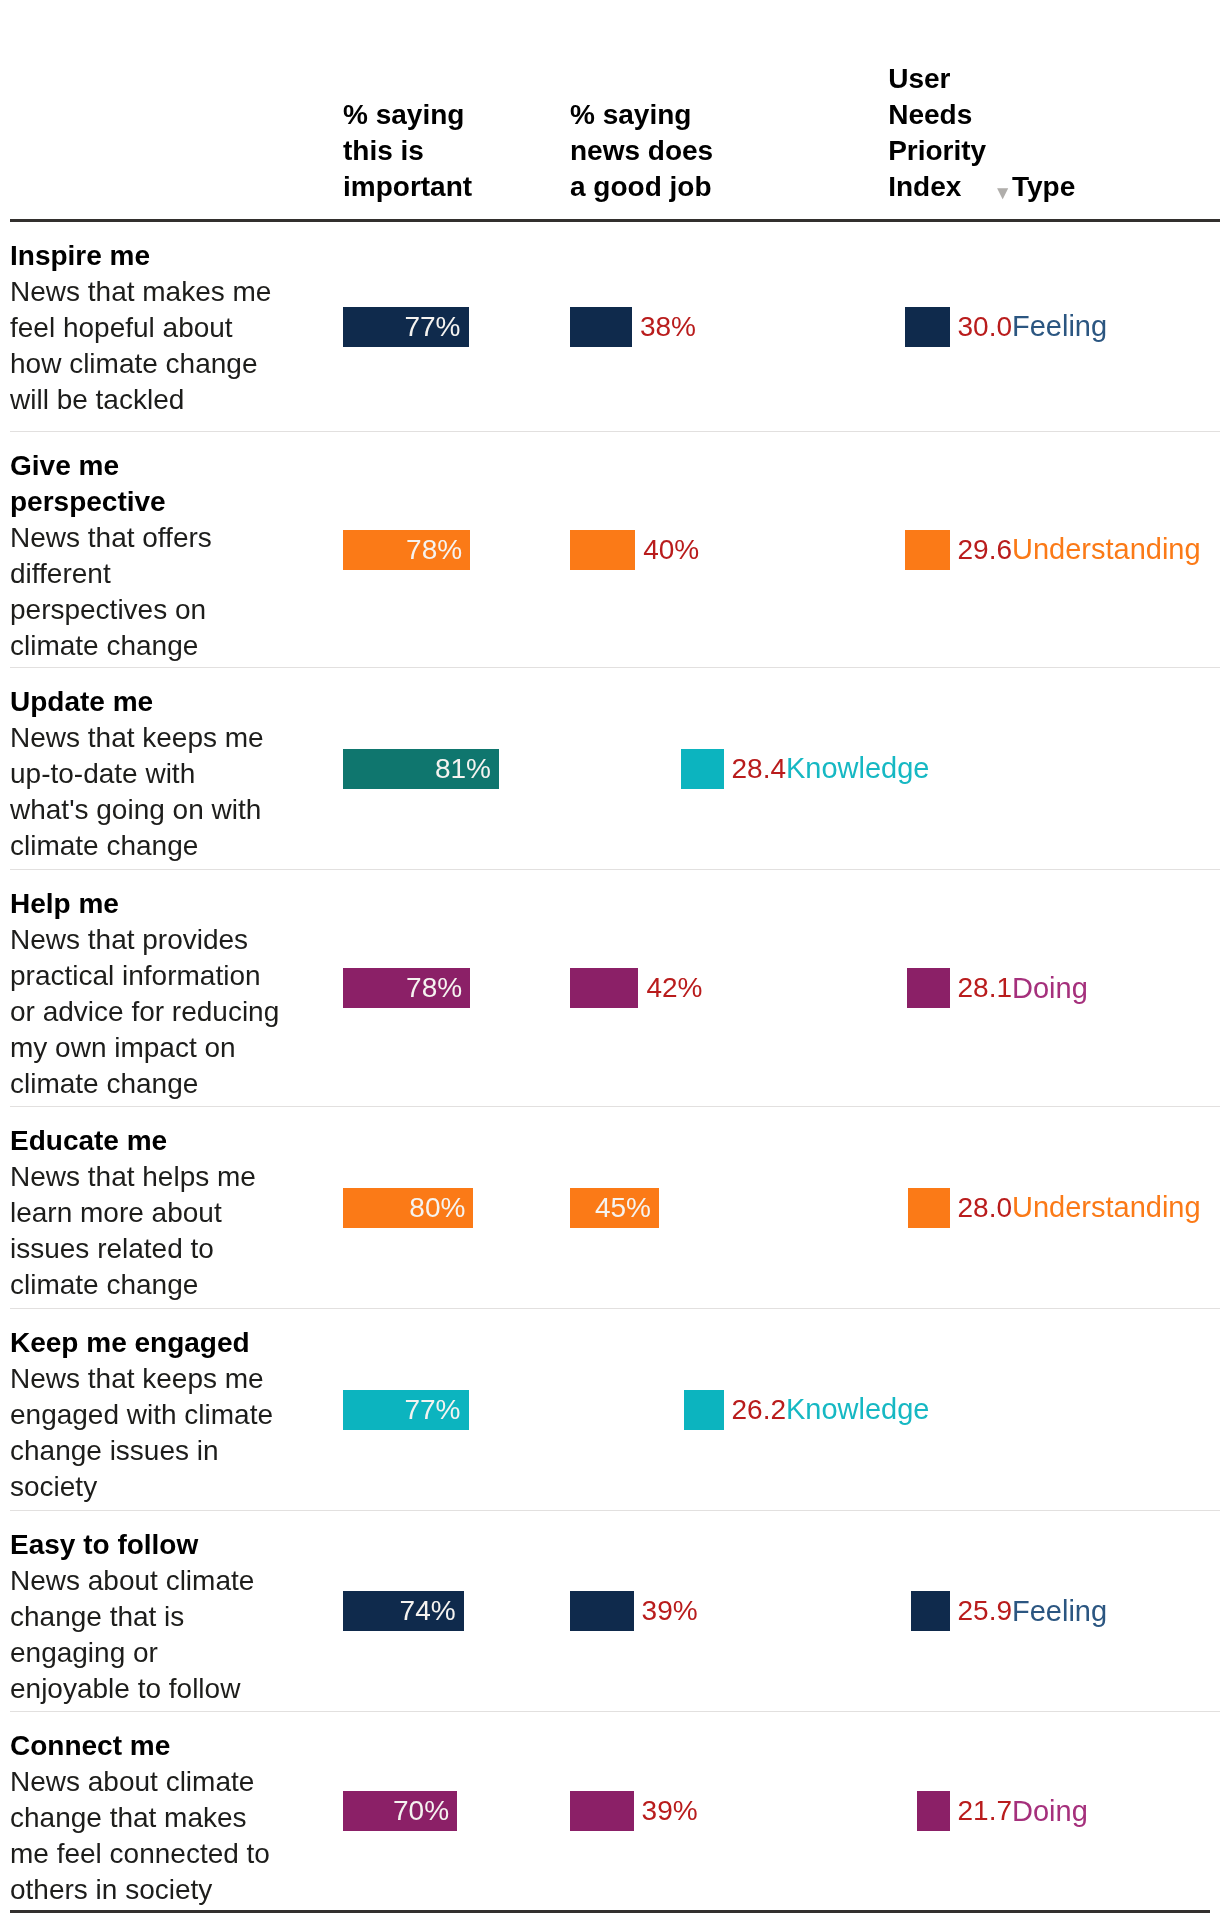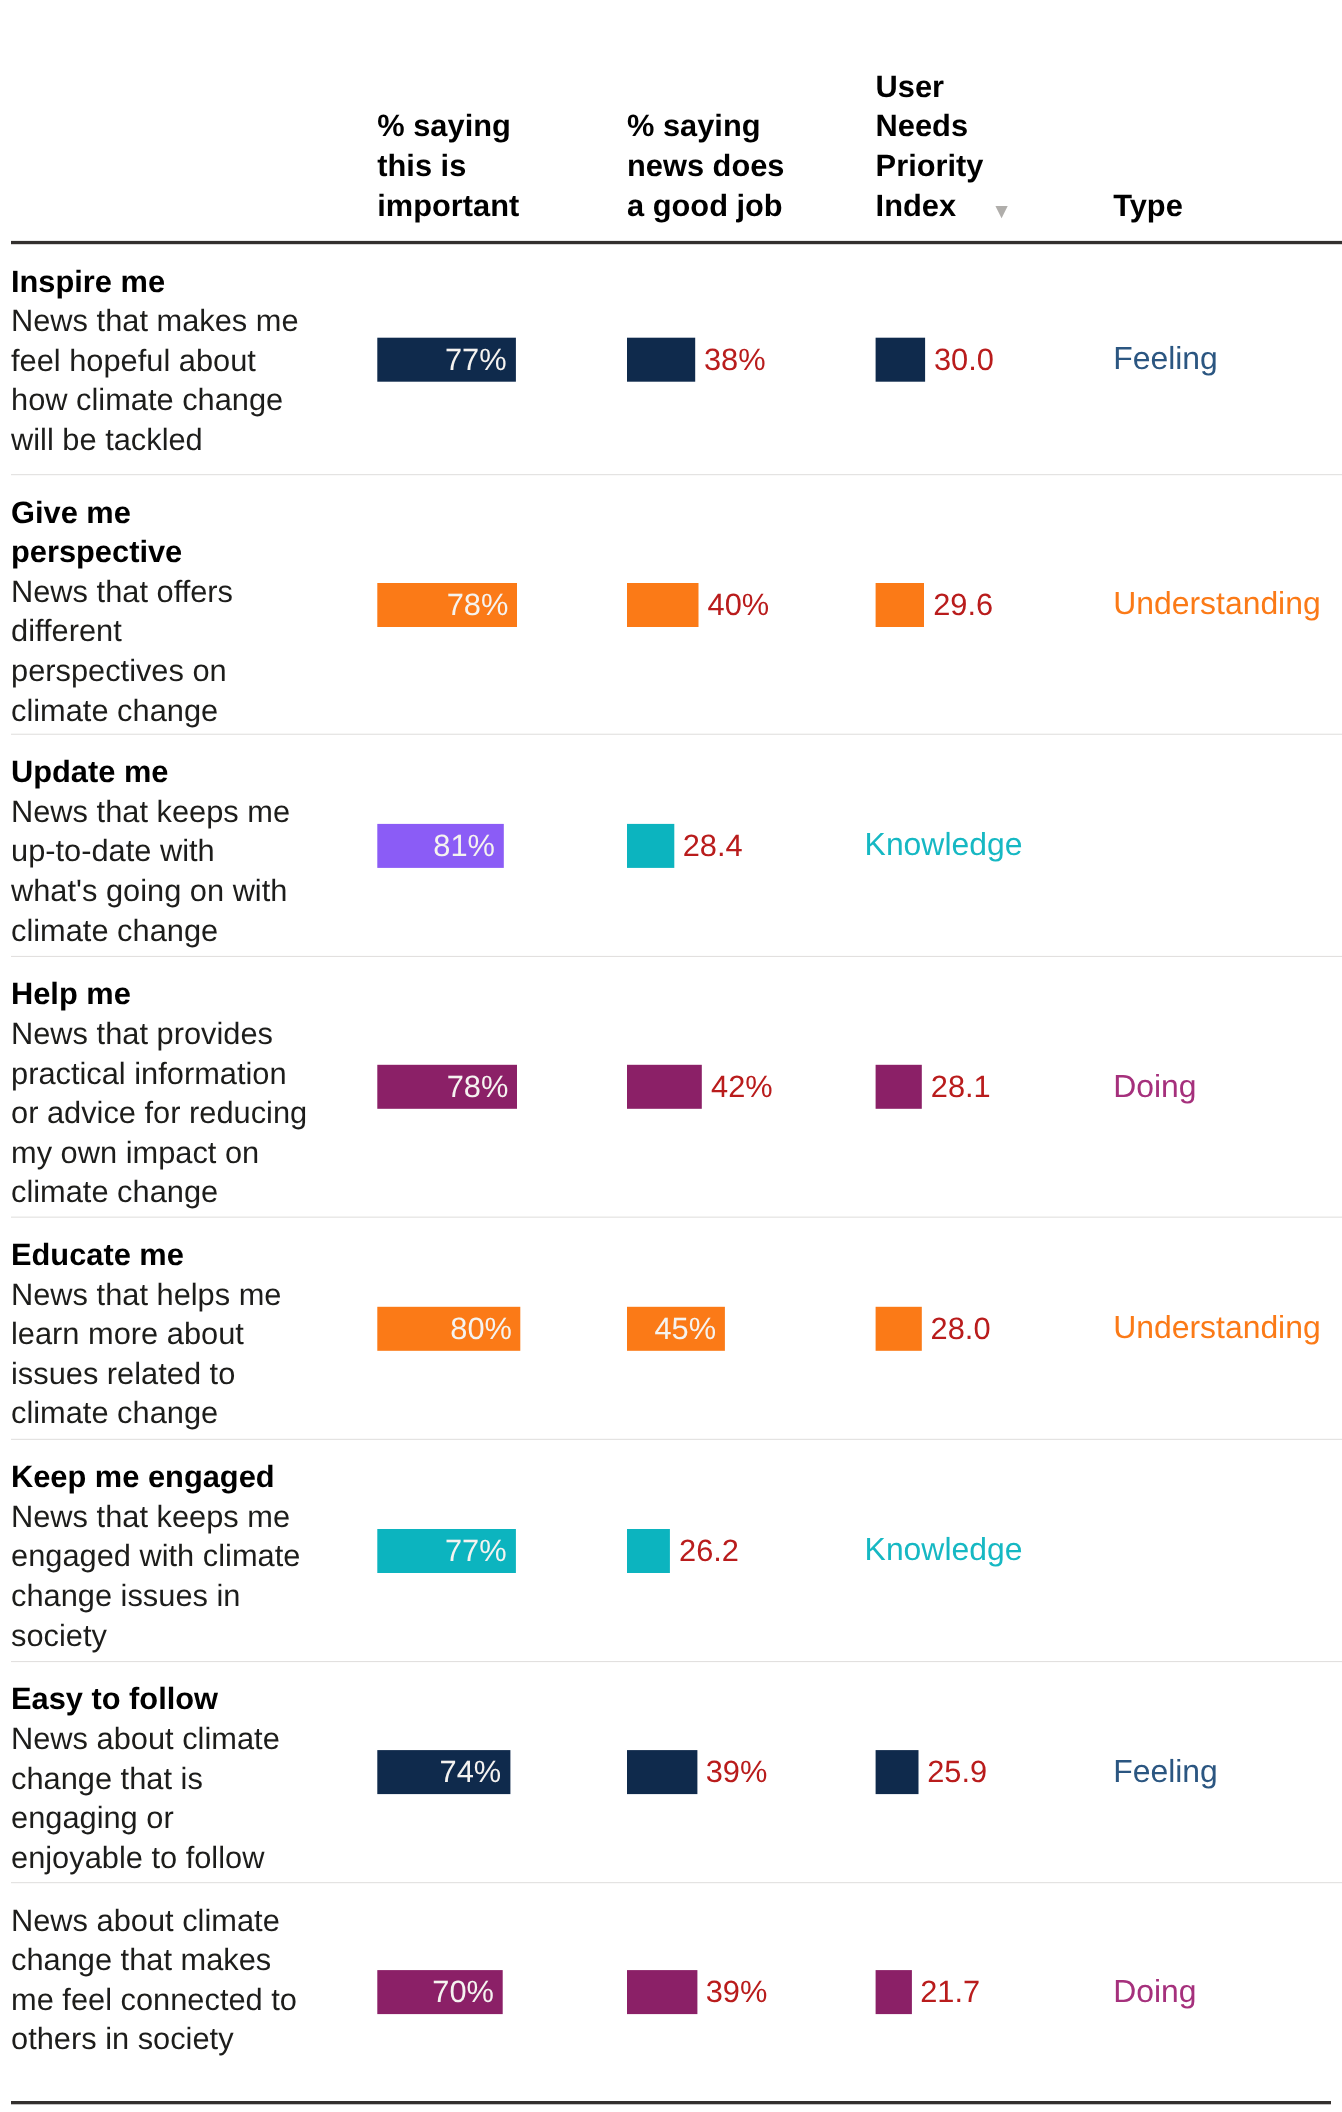"User" .c-idx { justify-content: none -> flex-end }
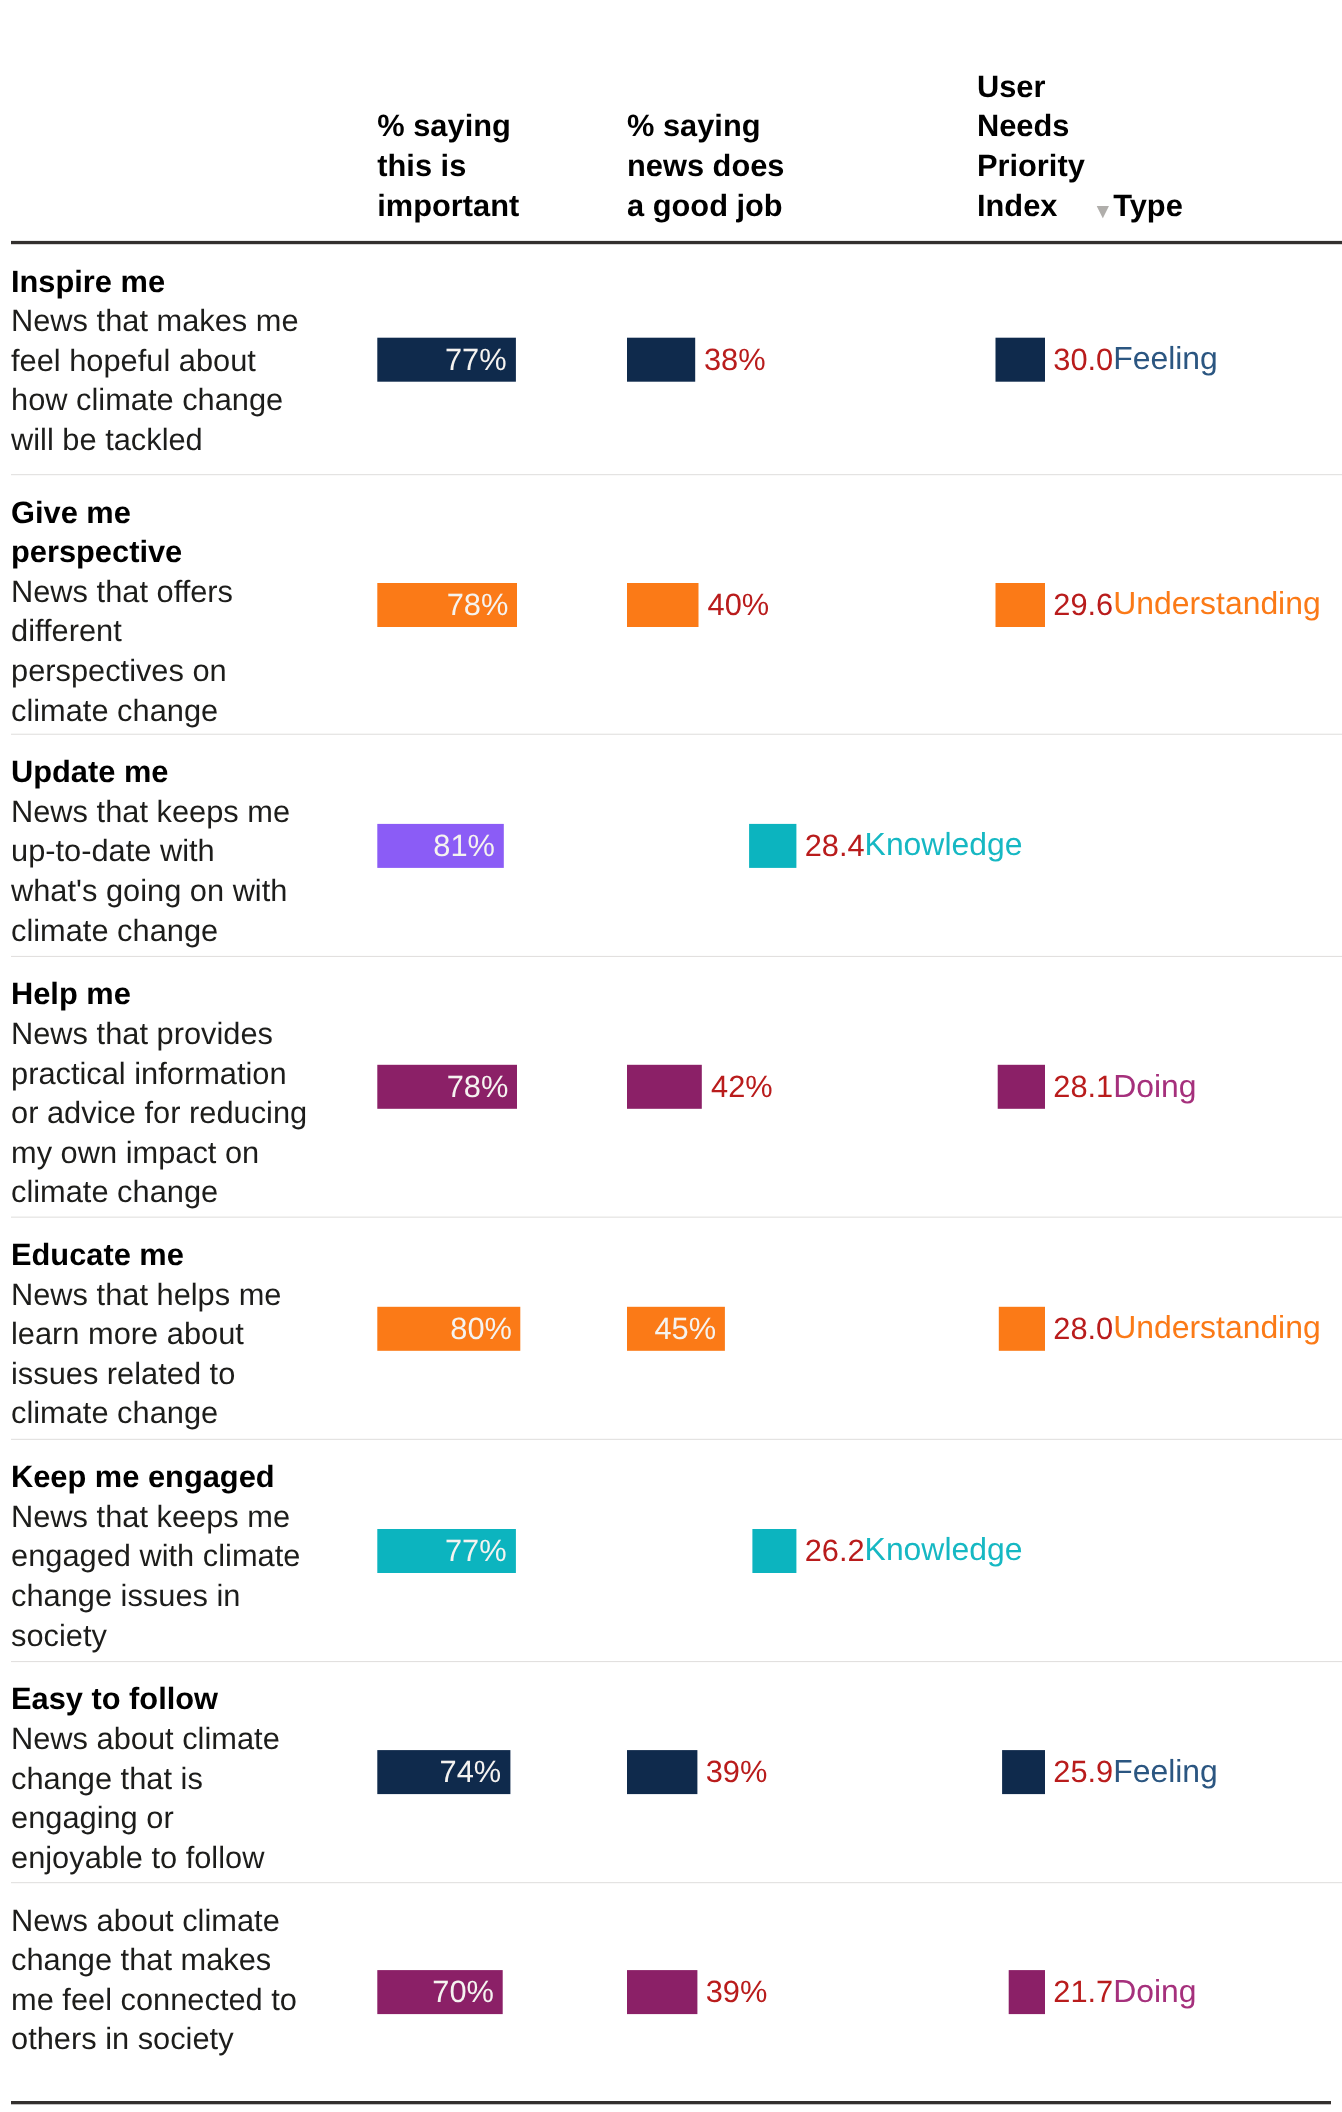"81%" div.bar { background: #8b5cf6 -> #0f766e; width: 115px -> 156px }
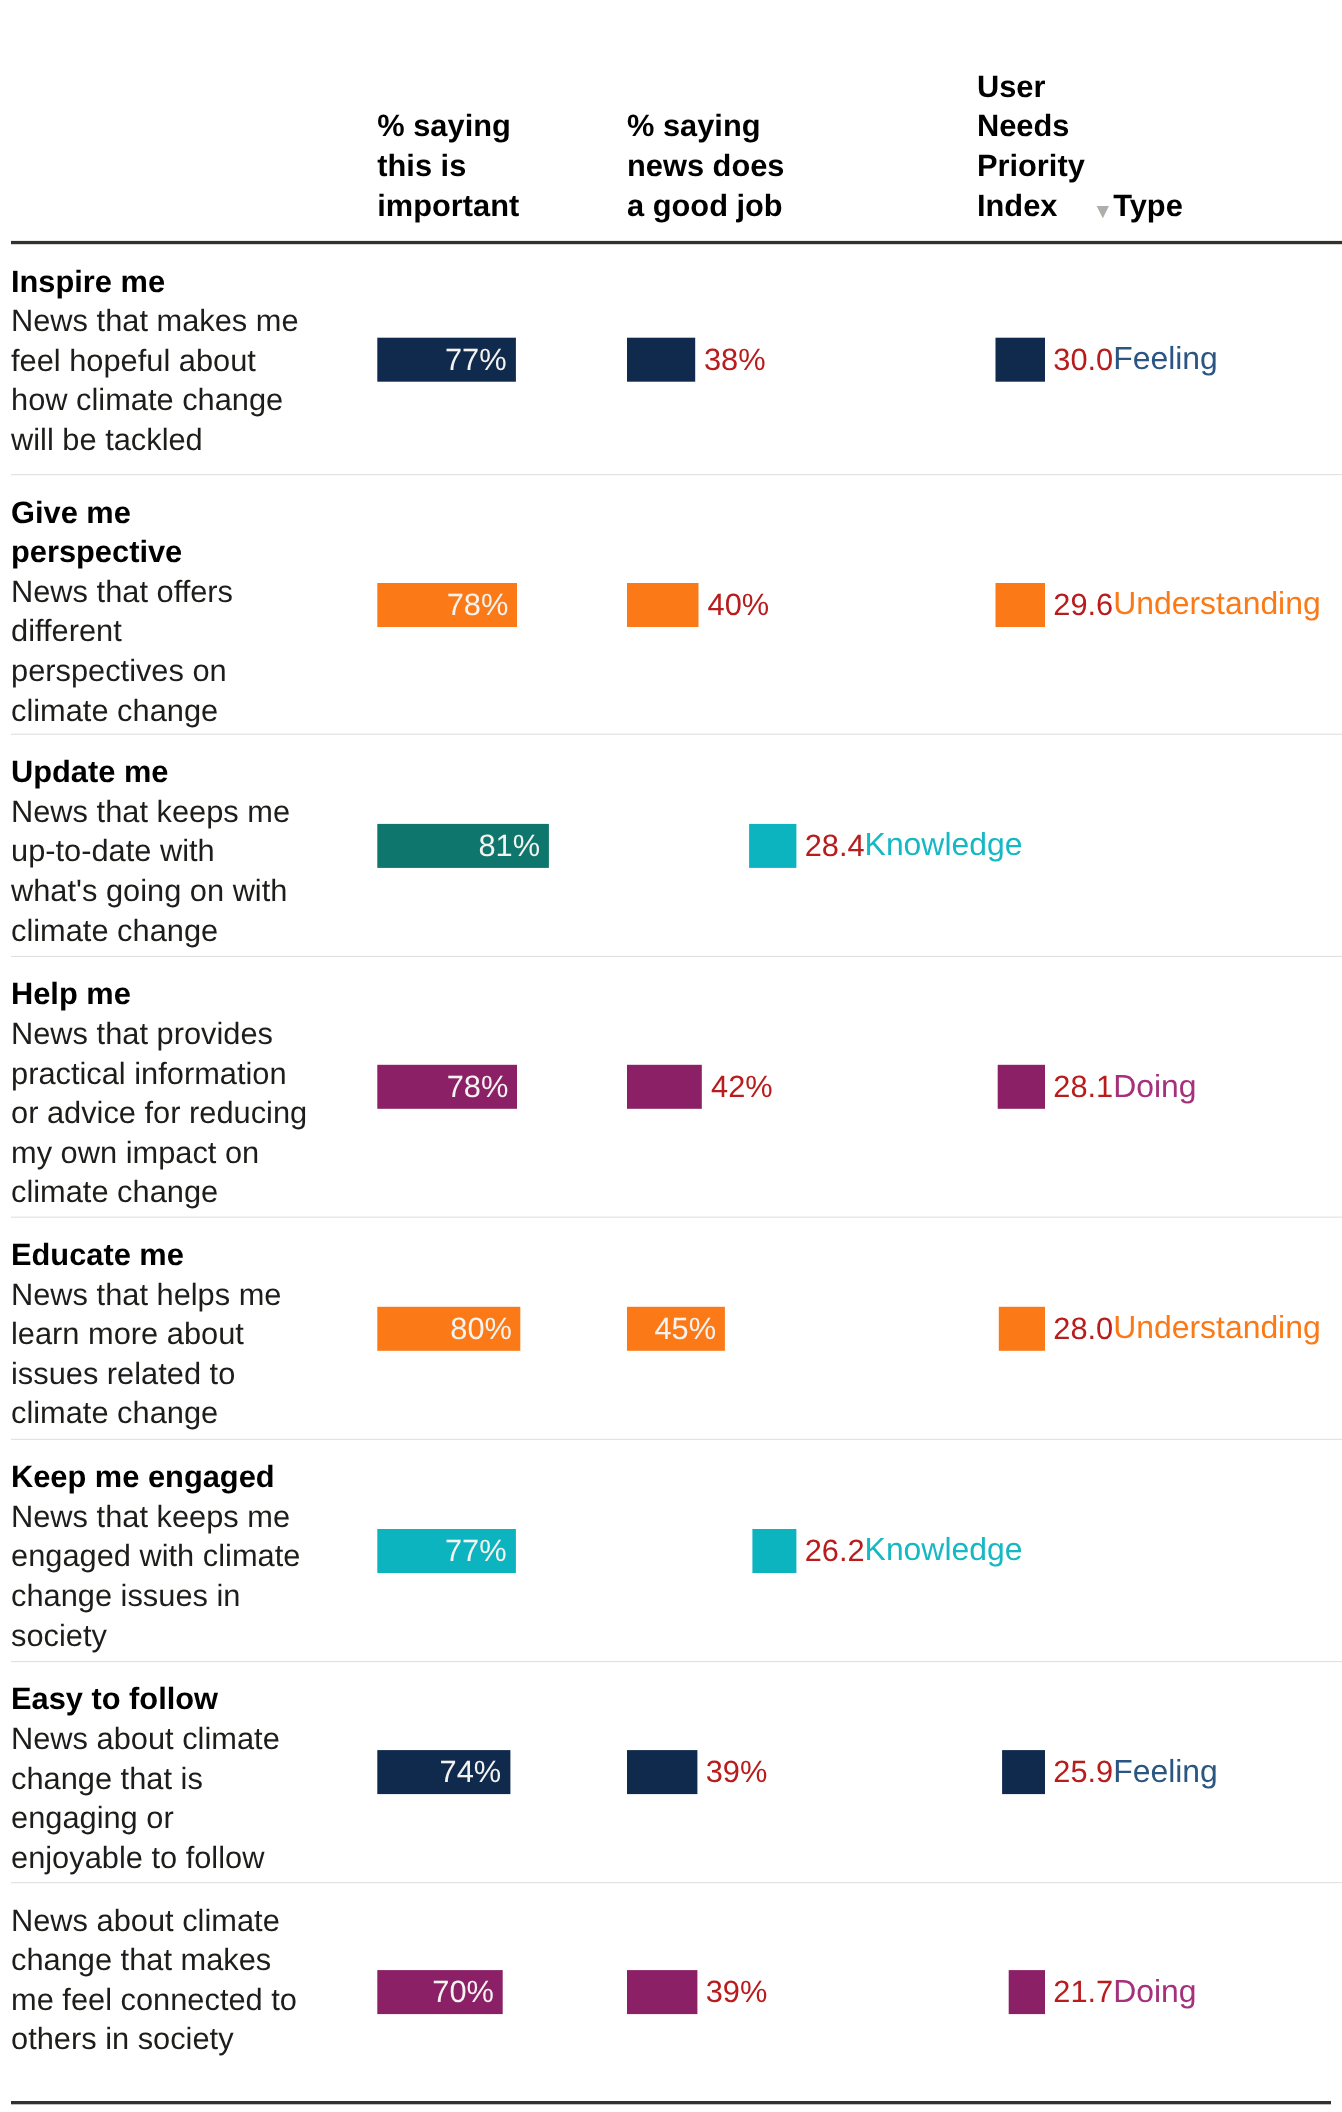"Connect me" div.row-title { html: none -> <div>Connect me</div> }
